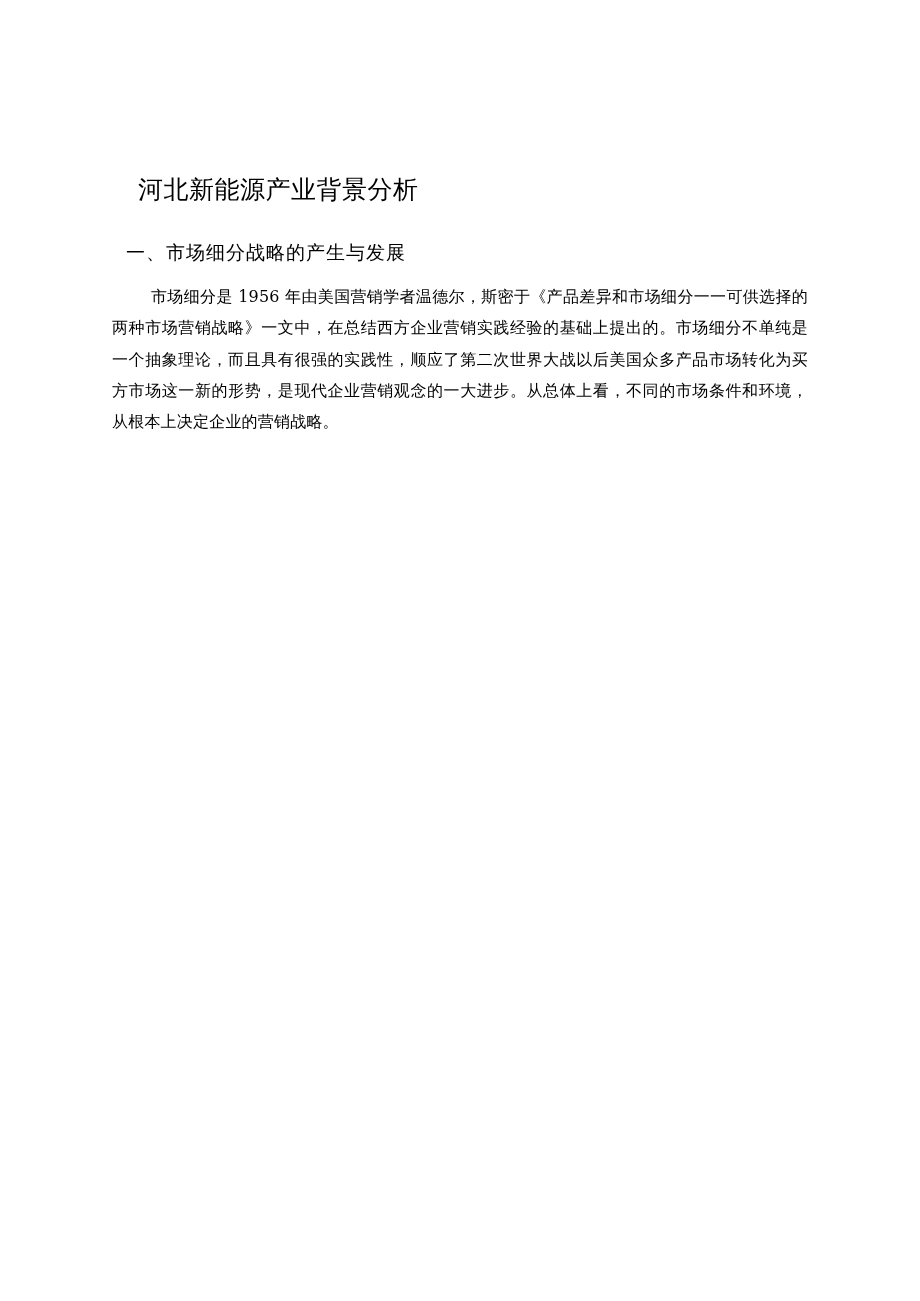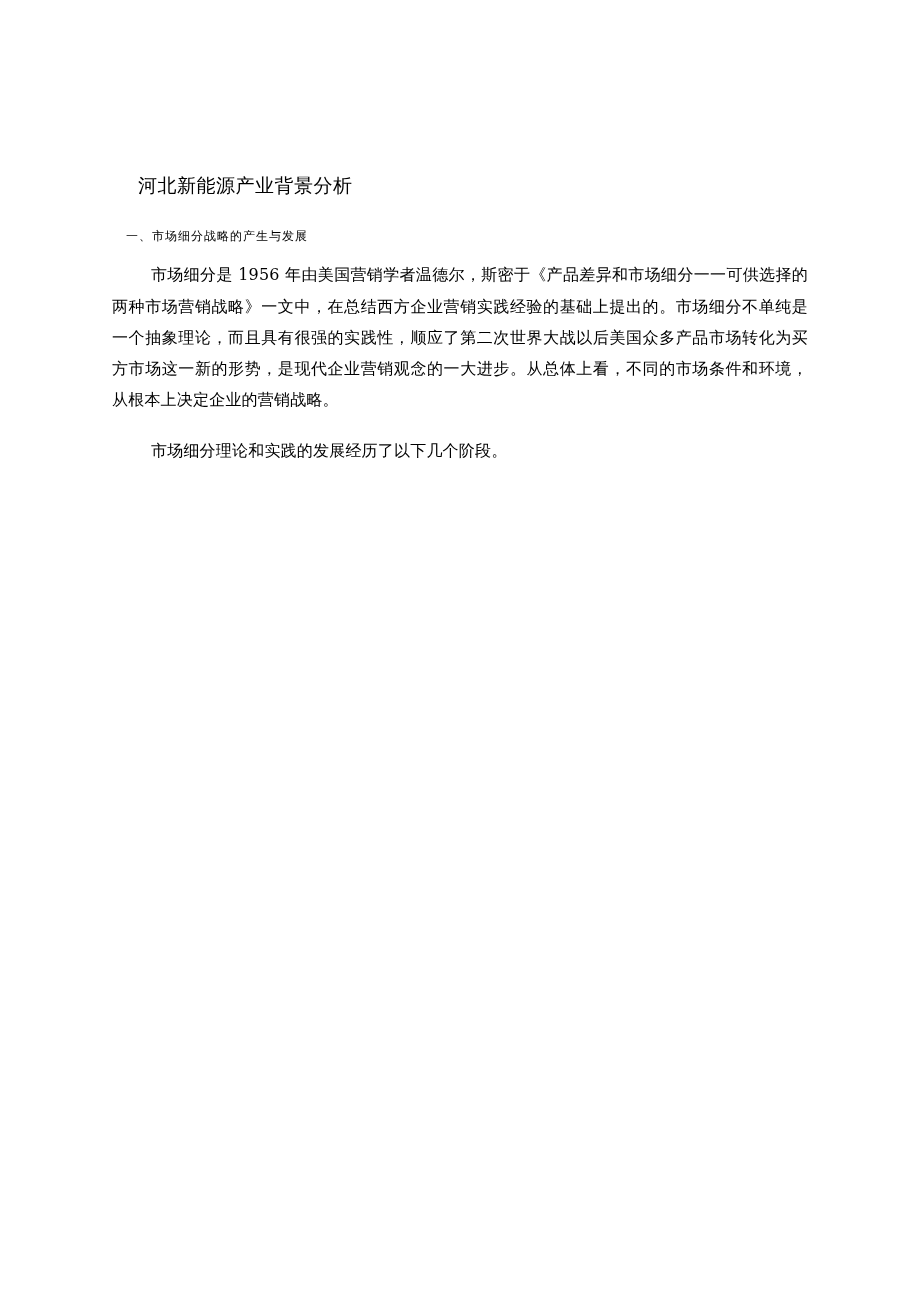"河北新能源产业背景分析" .doc-title { font-size: 19px -> 25px }
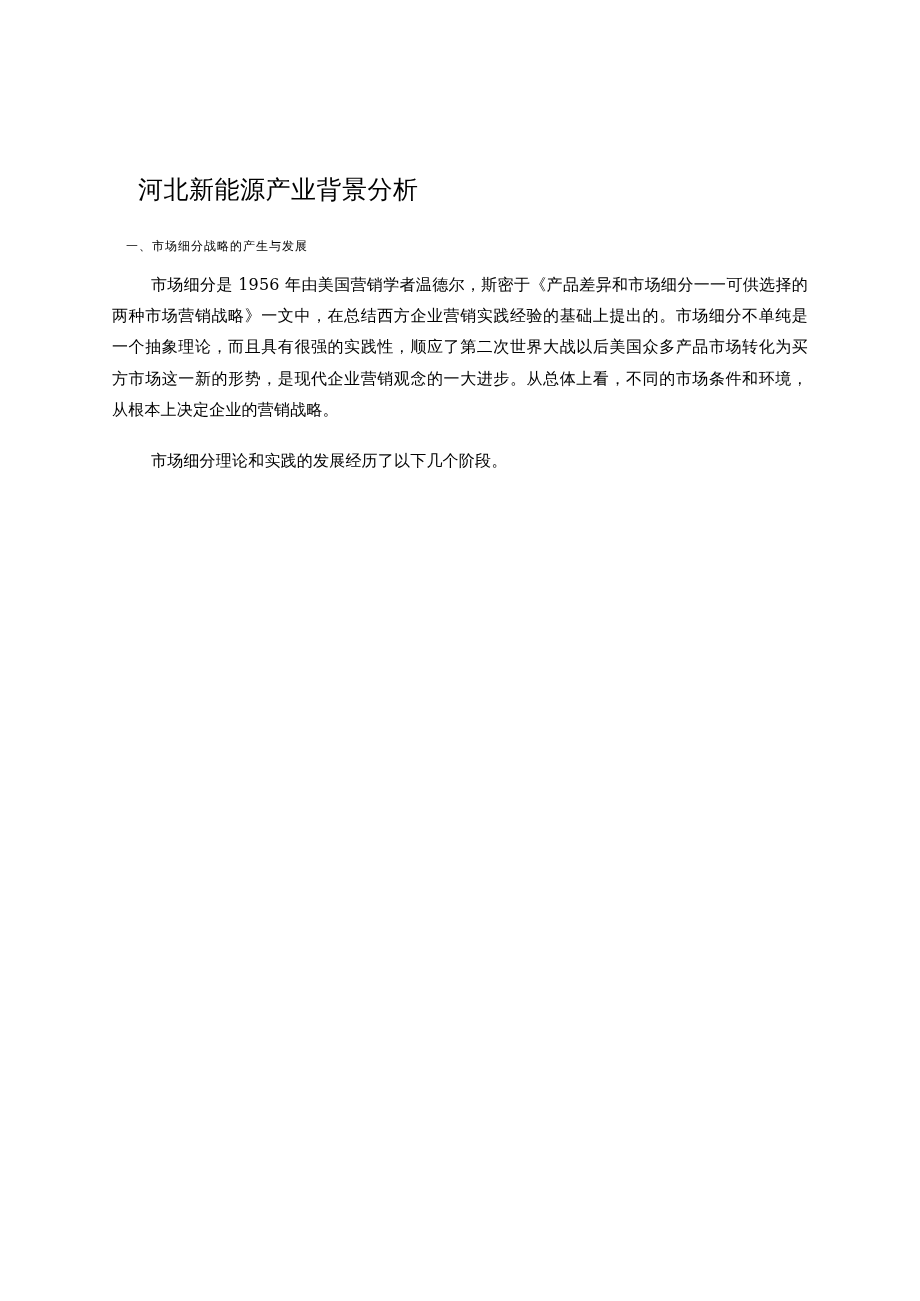"一、市场细分战略的产生与发展" .heading-1 { font-size: 12px -> 19px }
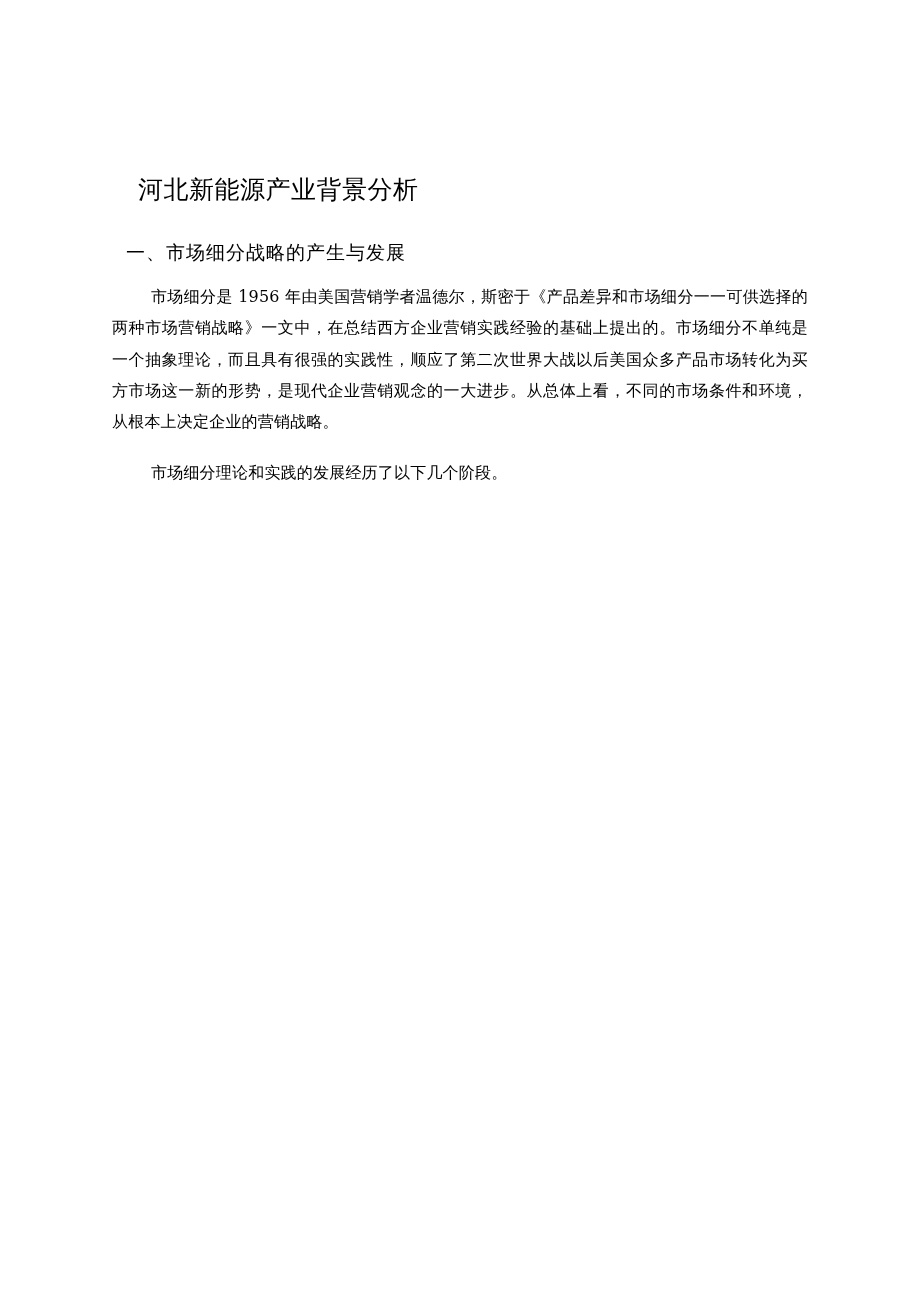"市场细分理论和实践的发展经历了以下几个阶段。" p.body-para { html: <p>市场细分理论和实践的发展经历了以下几个阶段。</p> -> none }
